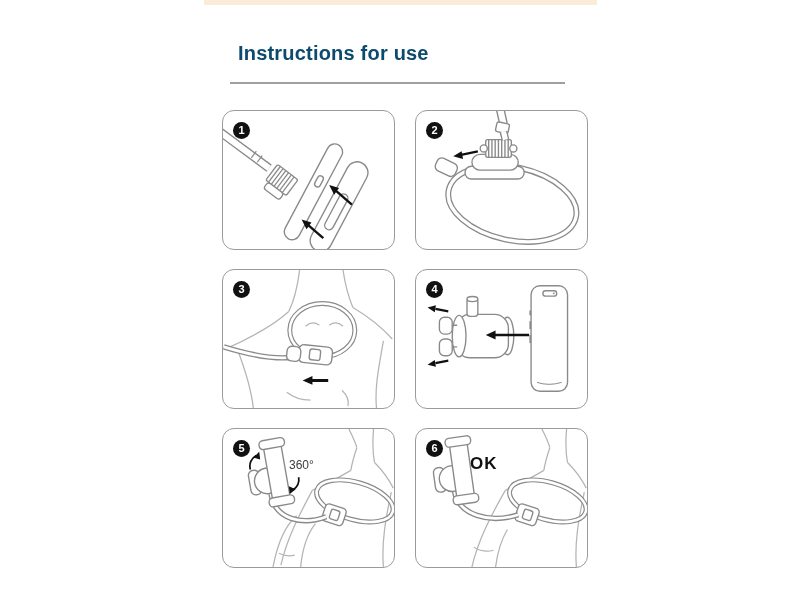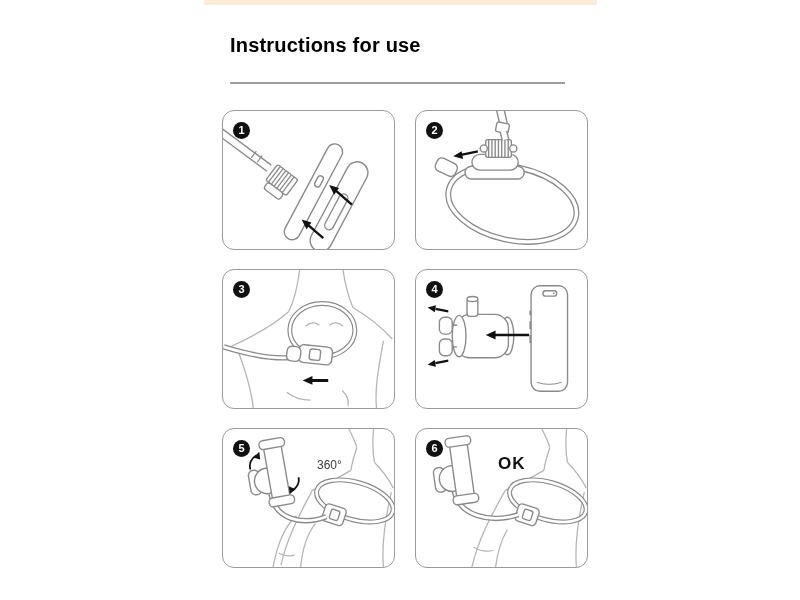"Instructions for use" .title { color: #000000 -> #0c4a6e; margin: 0 -> 8px }
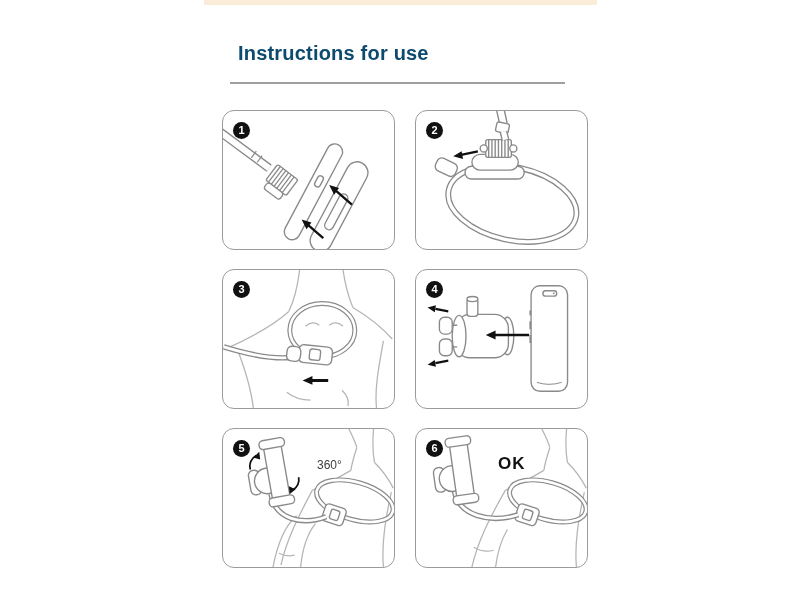"360°" .cap { margin-left: 28px -> none }
